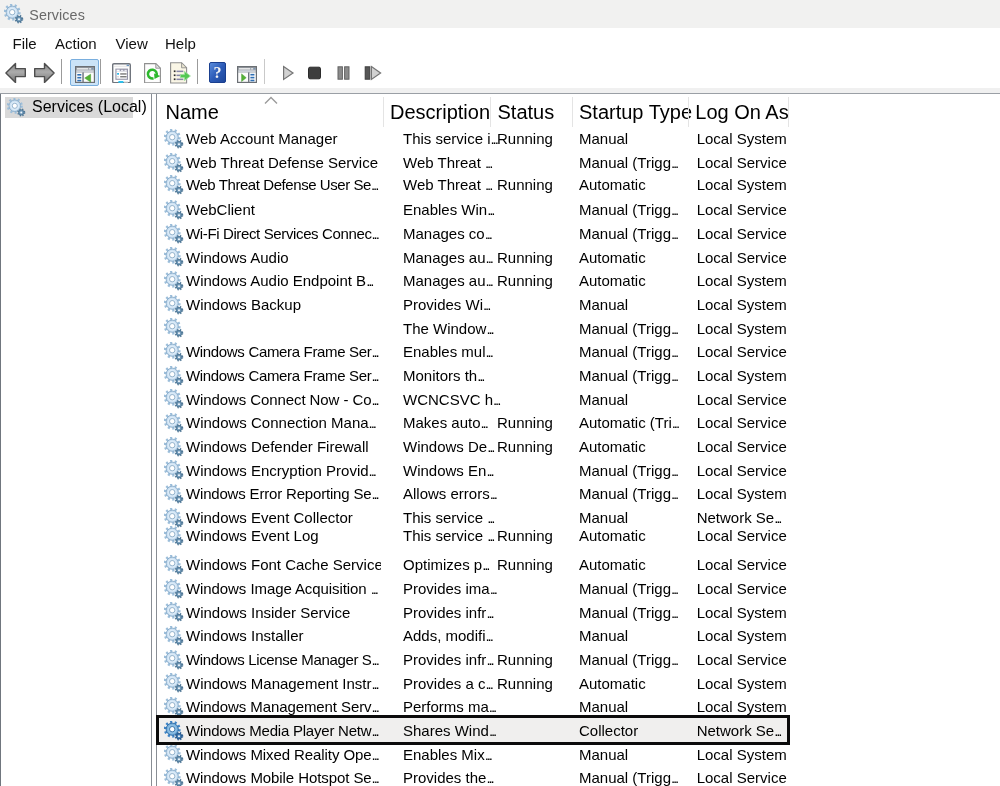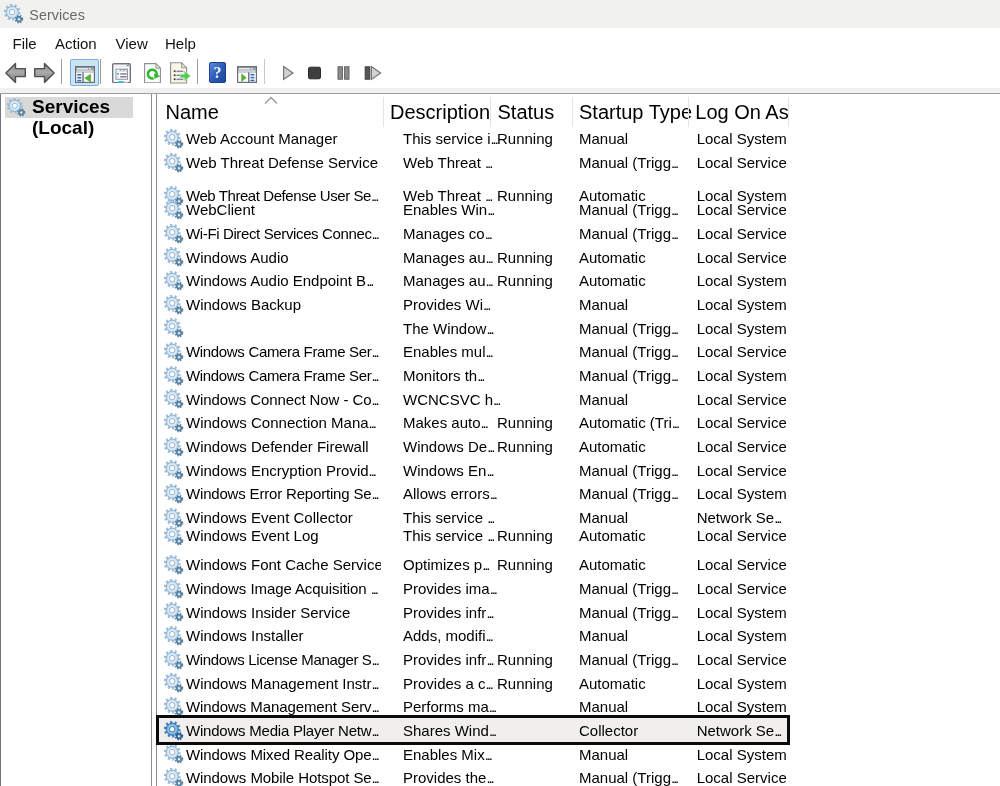"Services (Local)" #lsel-txt { font-size: 19px -> 16px; font-weight: bold -> none }
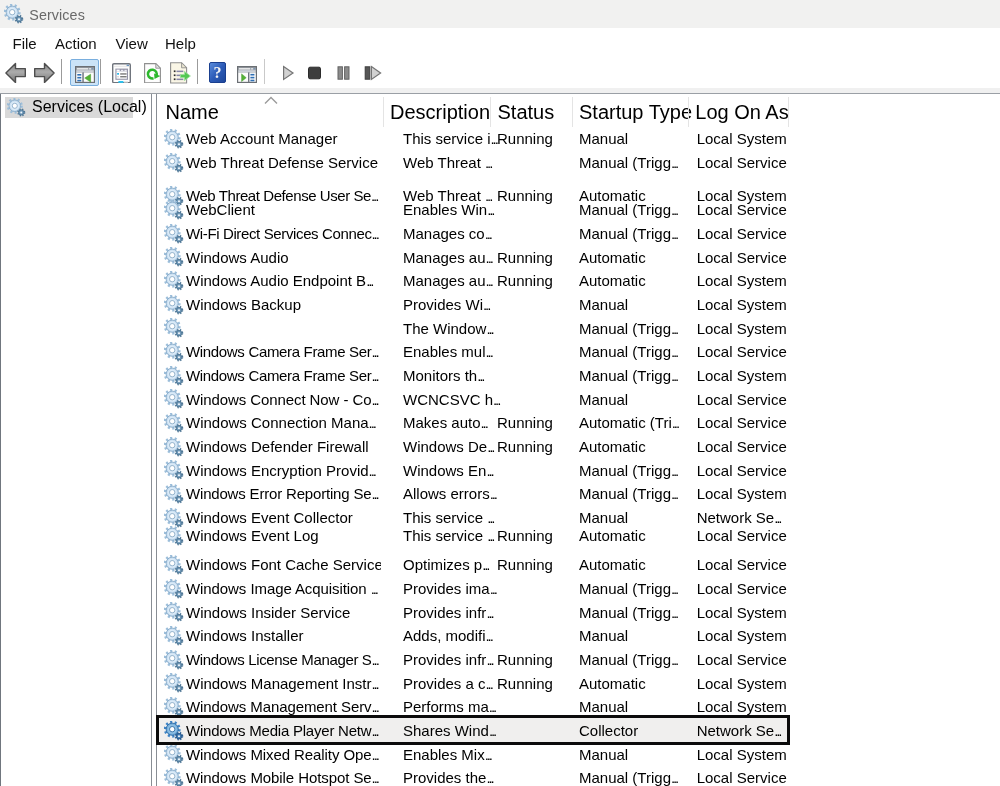"Web Threat Defense User Se..." div.row { top: 90px -> 79px }
